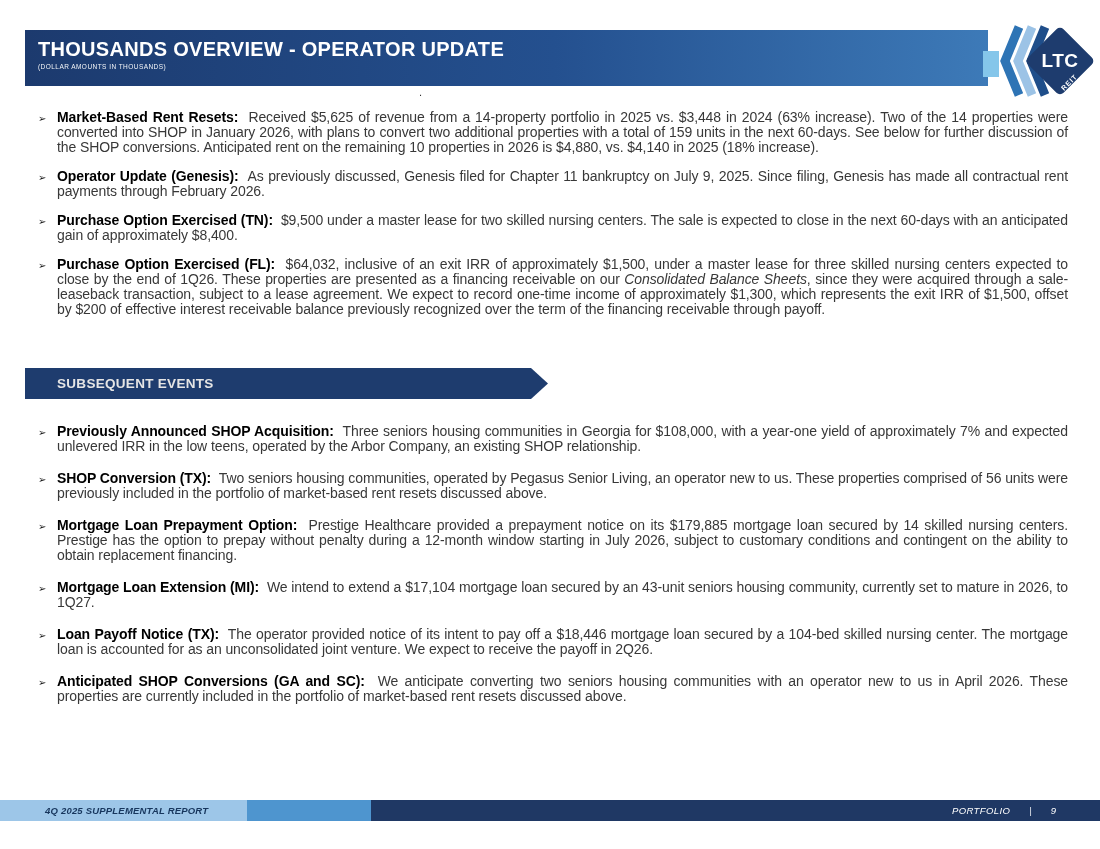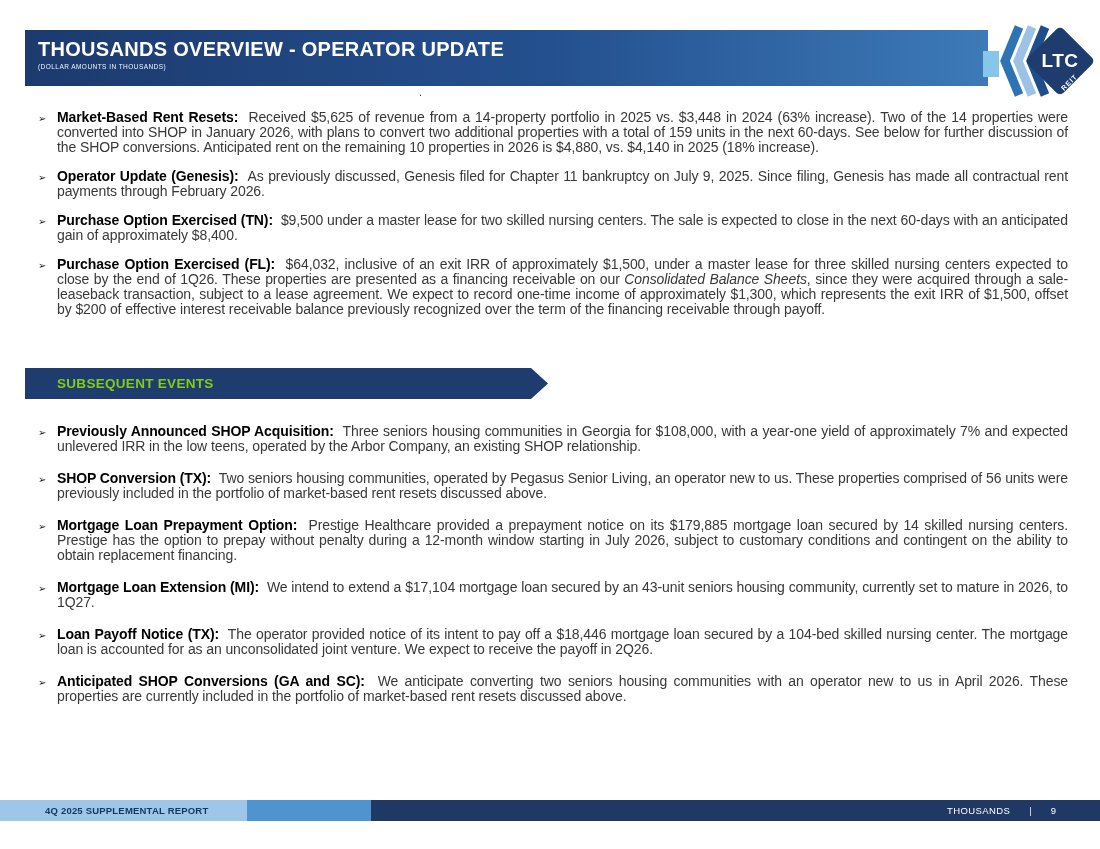"SUBSEQUENT EVENTS" .section-banner { color: #84cc16 -> #e5e5e5 }
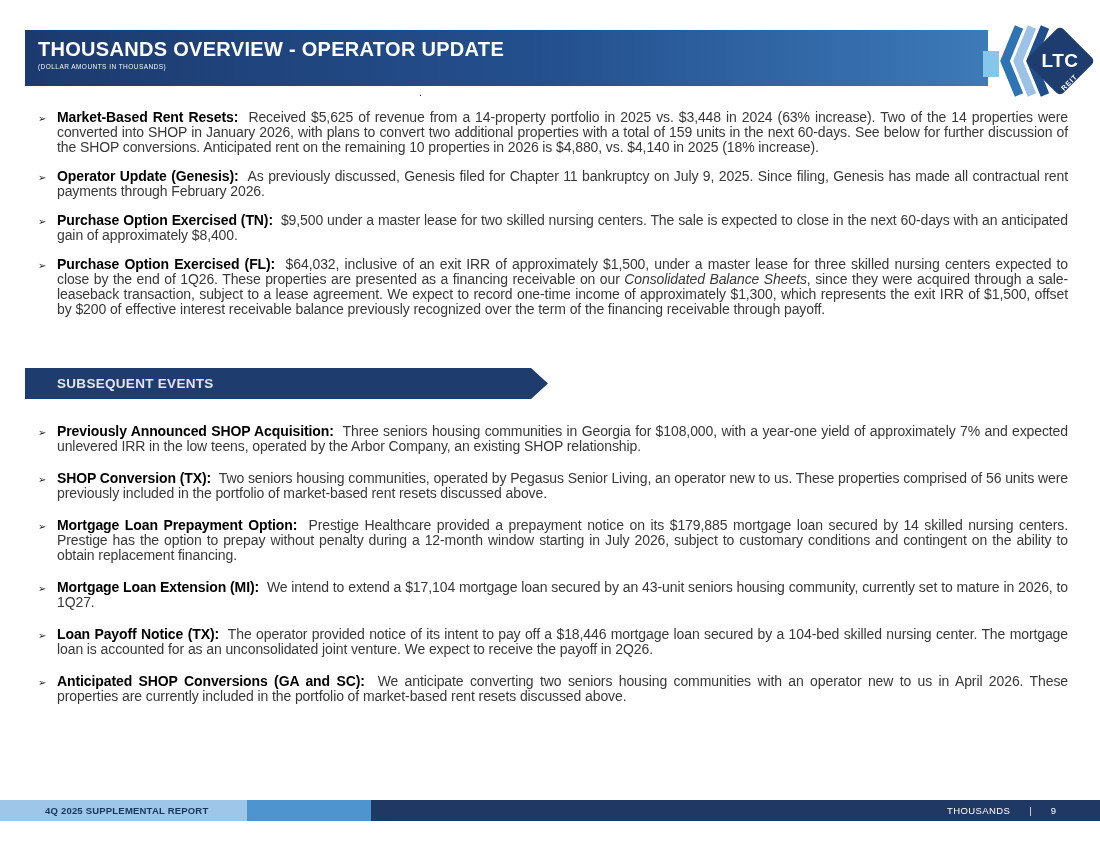"4Q 2025 SUPPLEMENTAL REPORT" .footer { font-style: none -> italic }
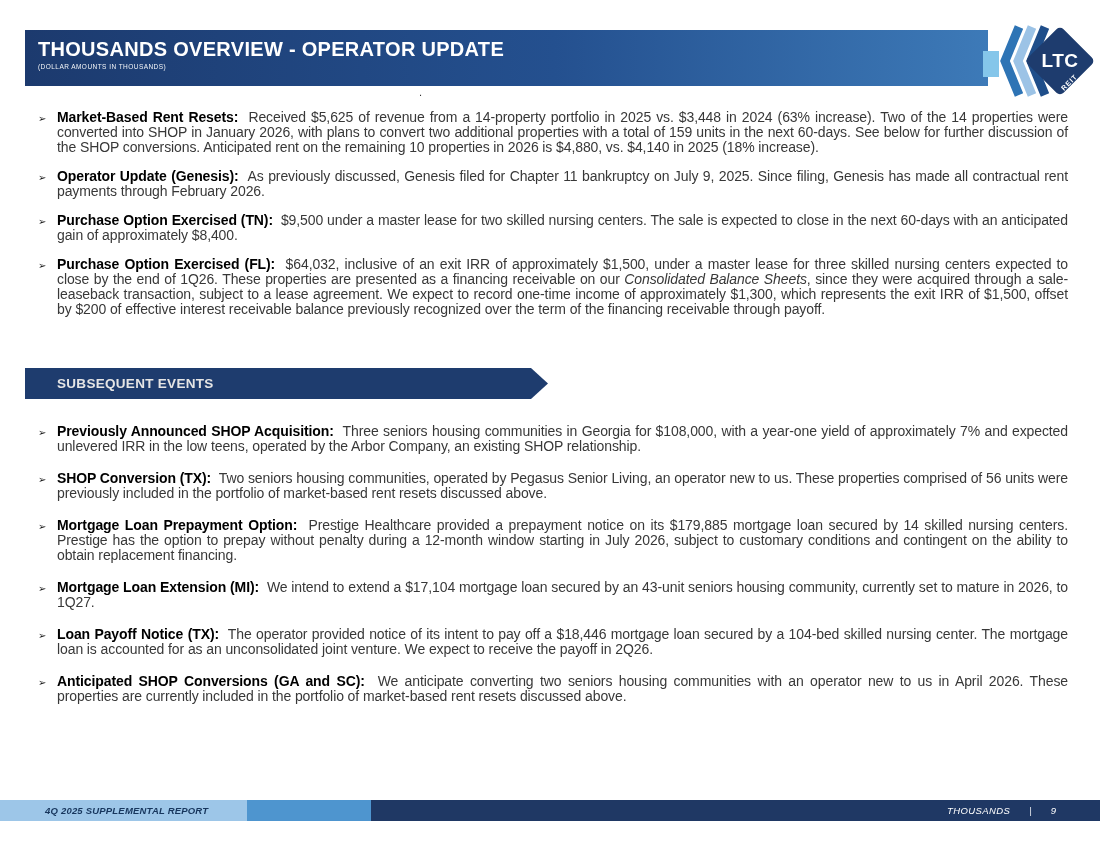"THOUSANDS" span.f-section { text: THOUSANDS -> PORTFOLIO }
